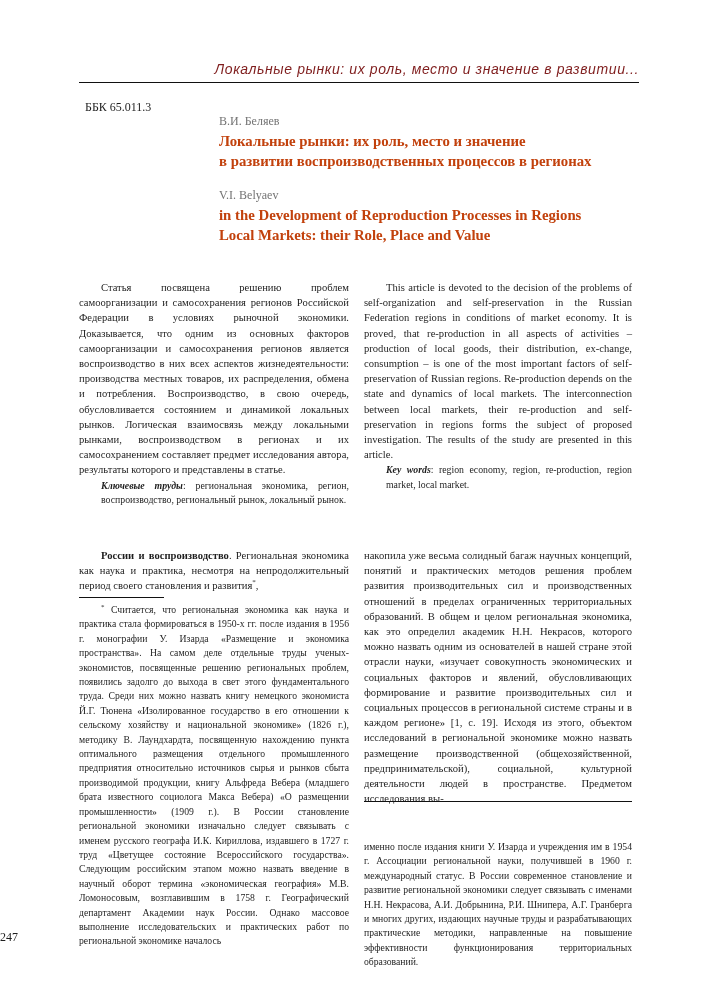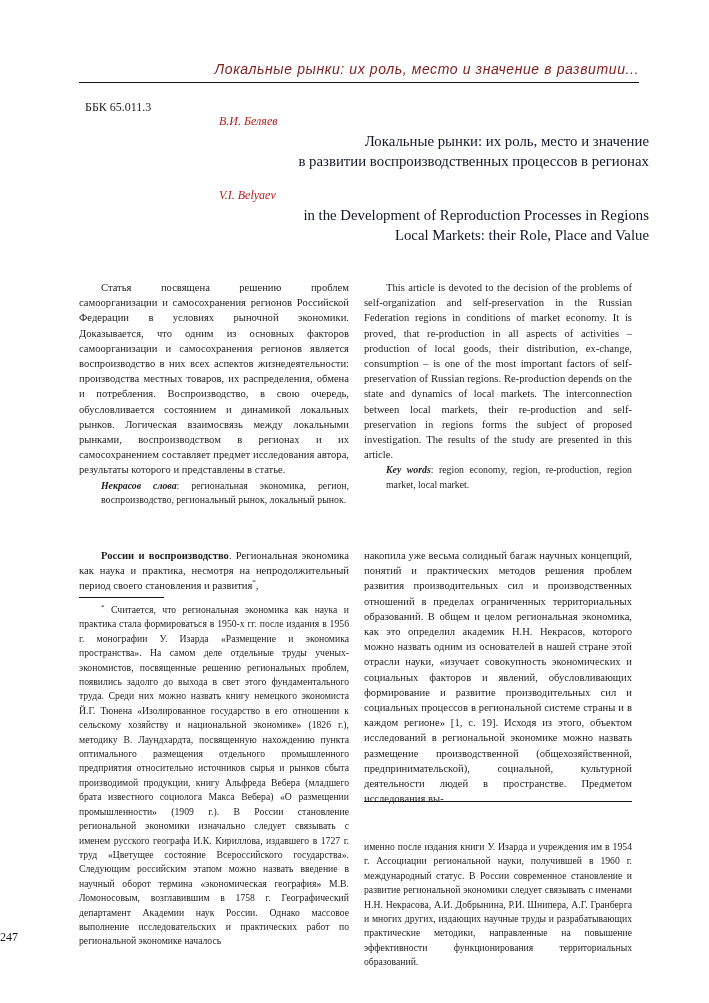"В.И. Беляев" .author { color: #b91c1c -> #737373; font-style: italic -> none }
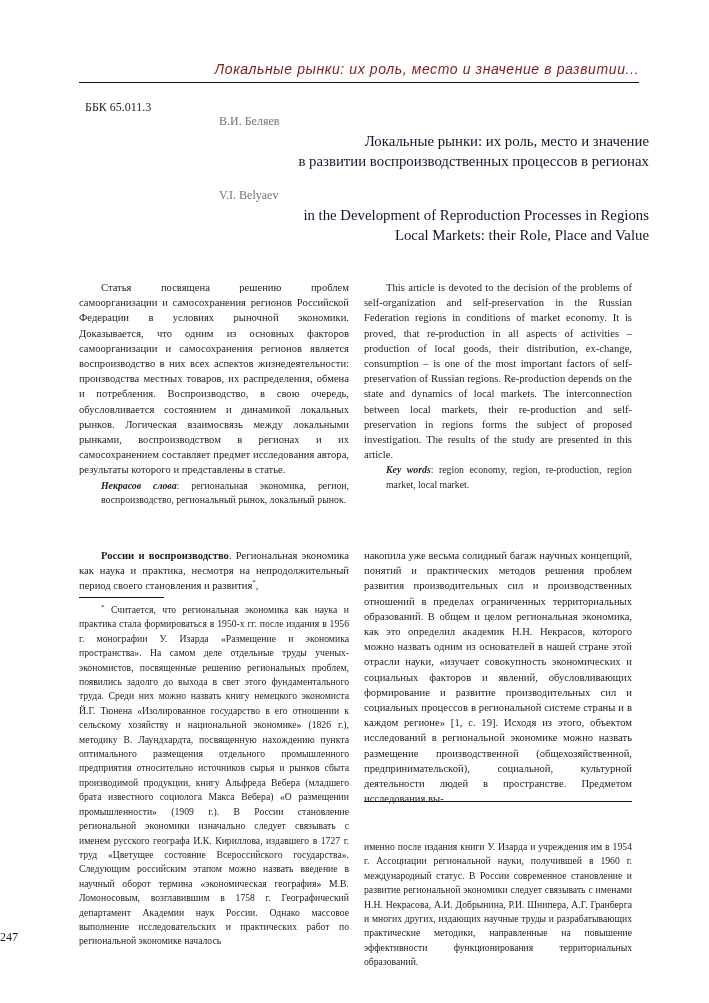"Локальные рынки: их роль, место и значение" .title { color: #0f172a -> #c2410c; font-weight: normal -> bold; text-align: right -> none }
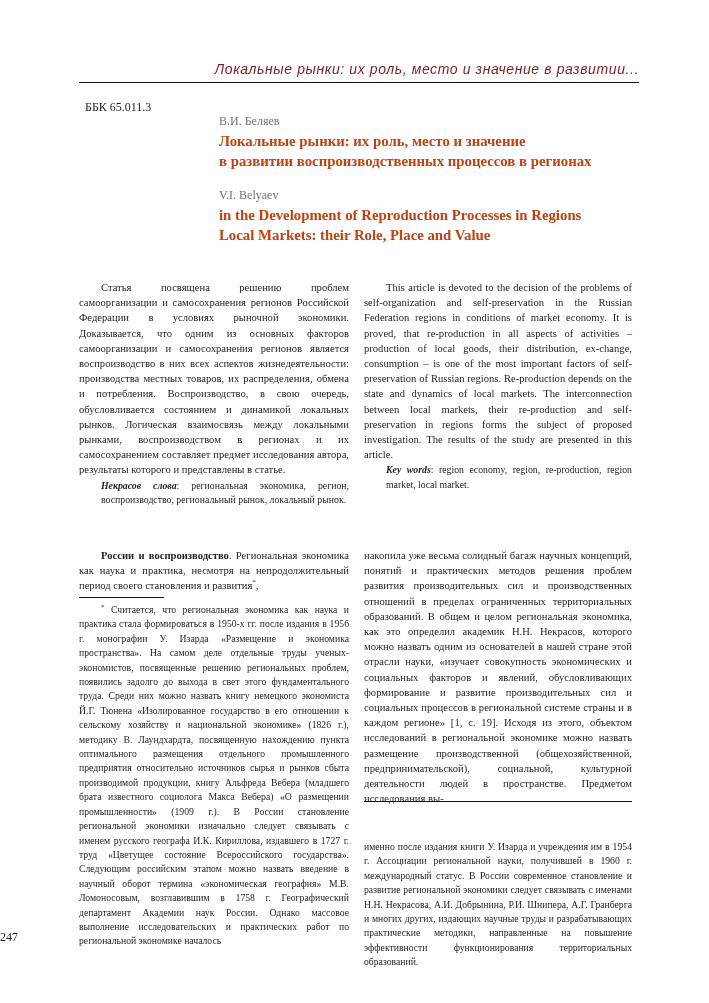"Некрасов слова" span.kw-label { text: Некрасов слова -> Ключевые труды }
